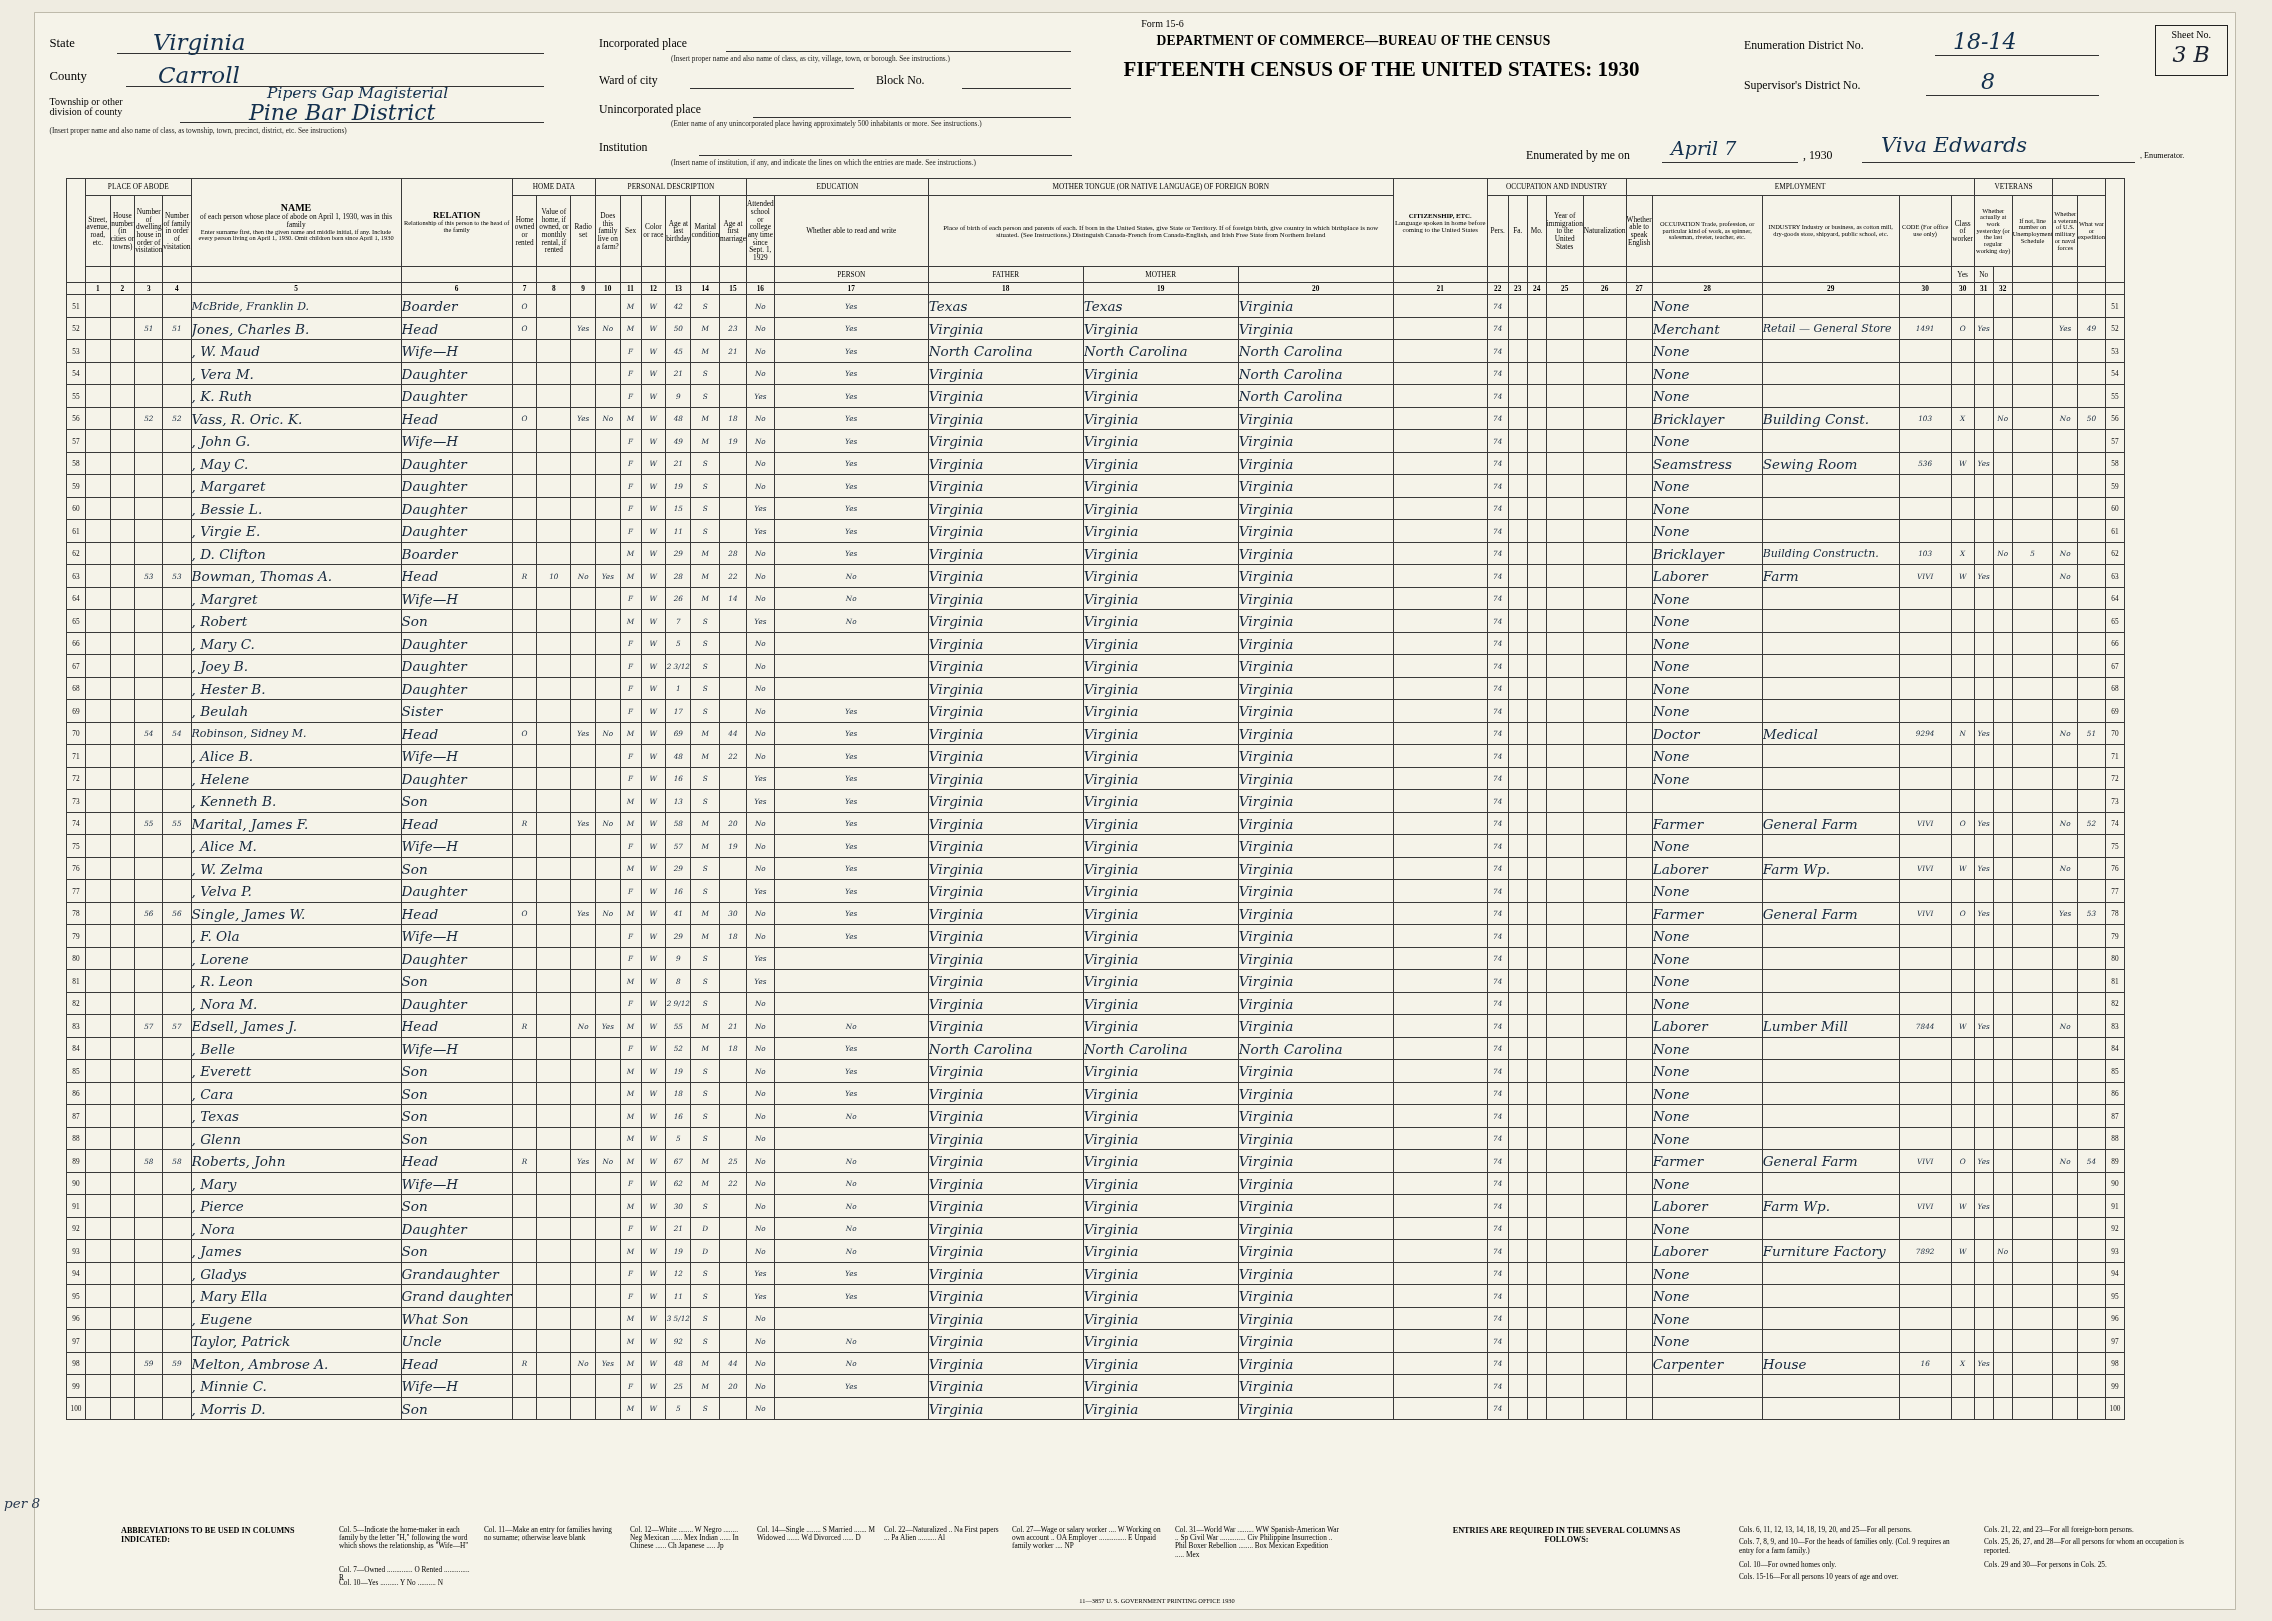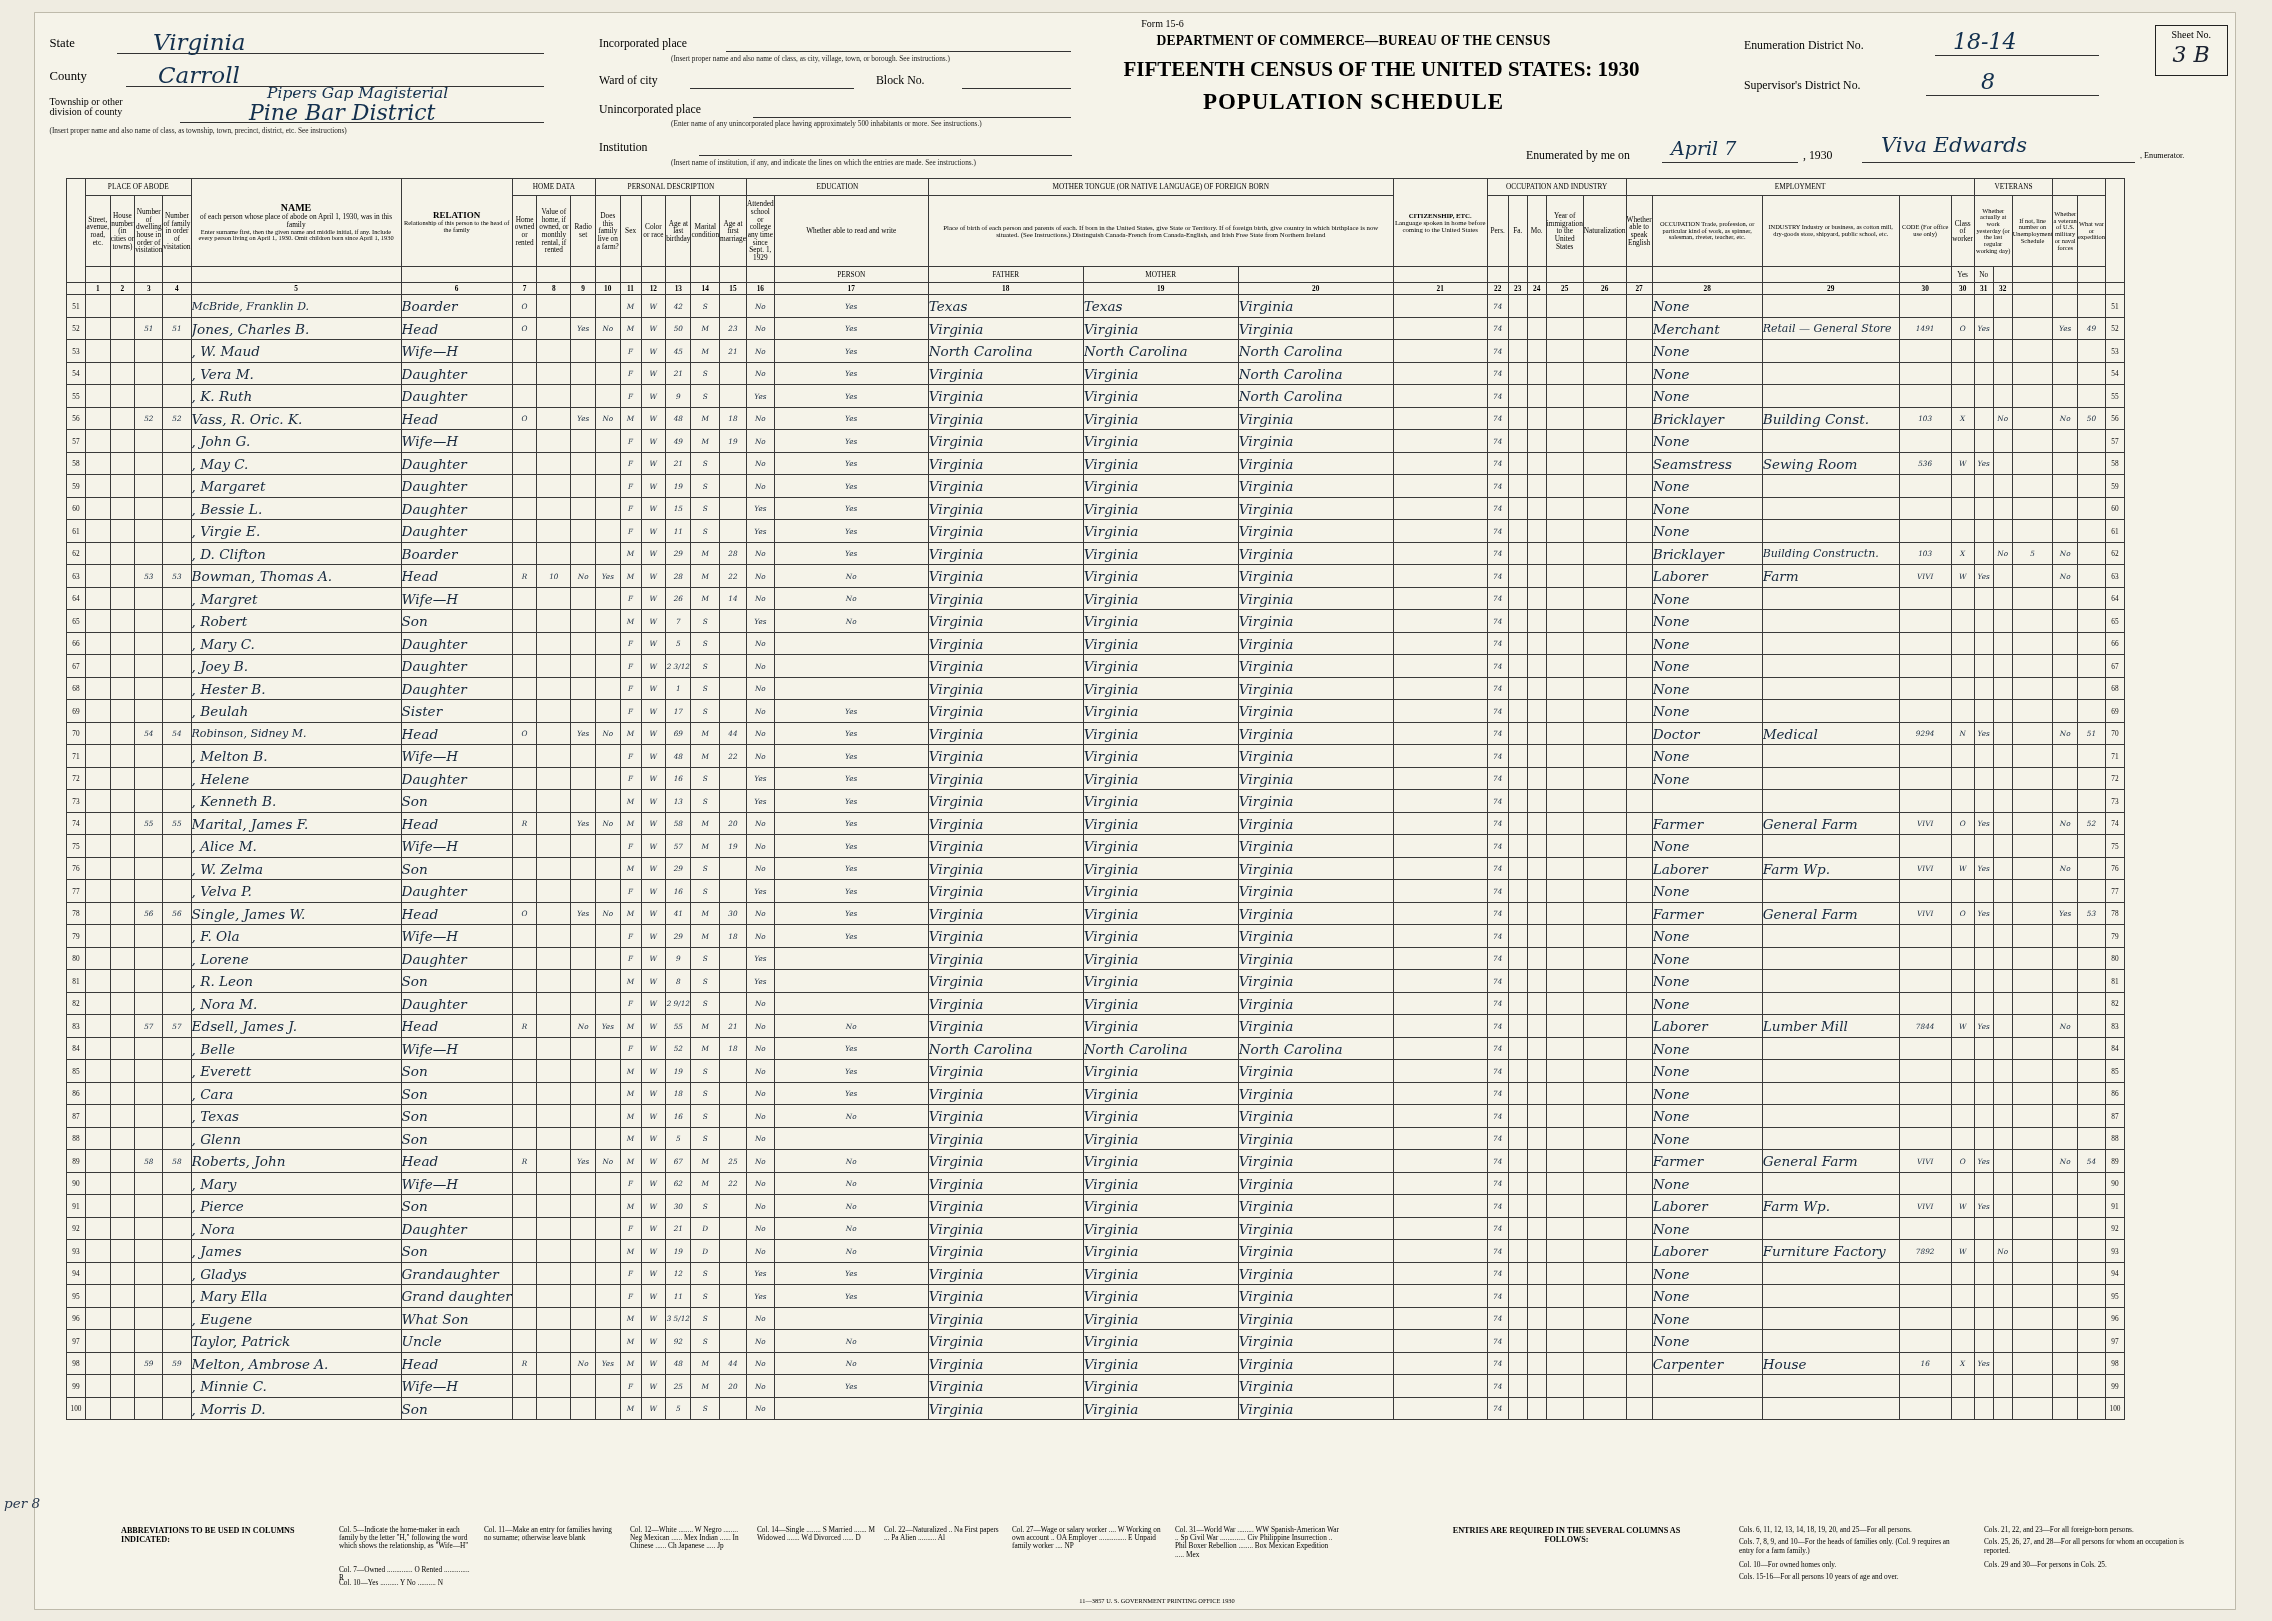"POPULATION SCHEDULE" div.title2 { html: <div>POPULATION SCHEDULE</div> -> none }
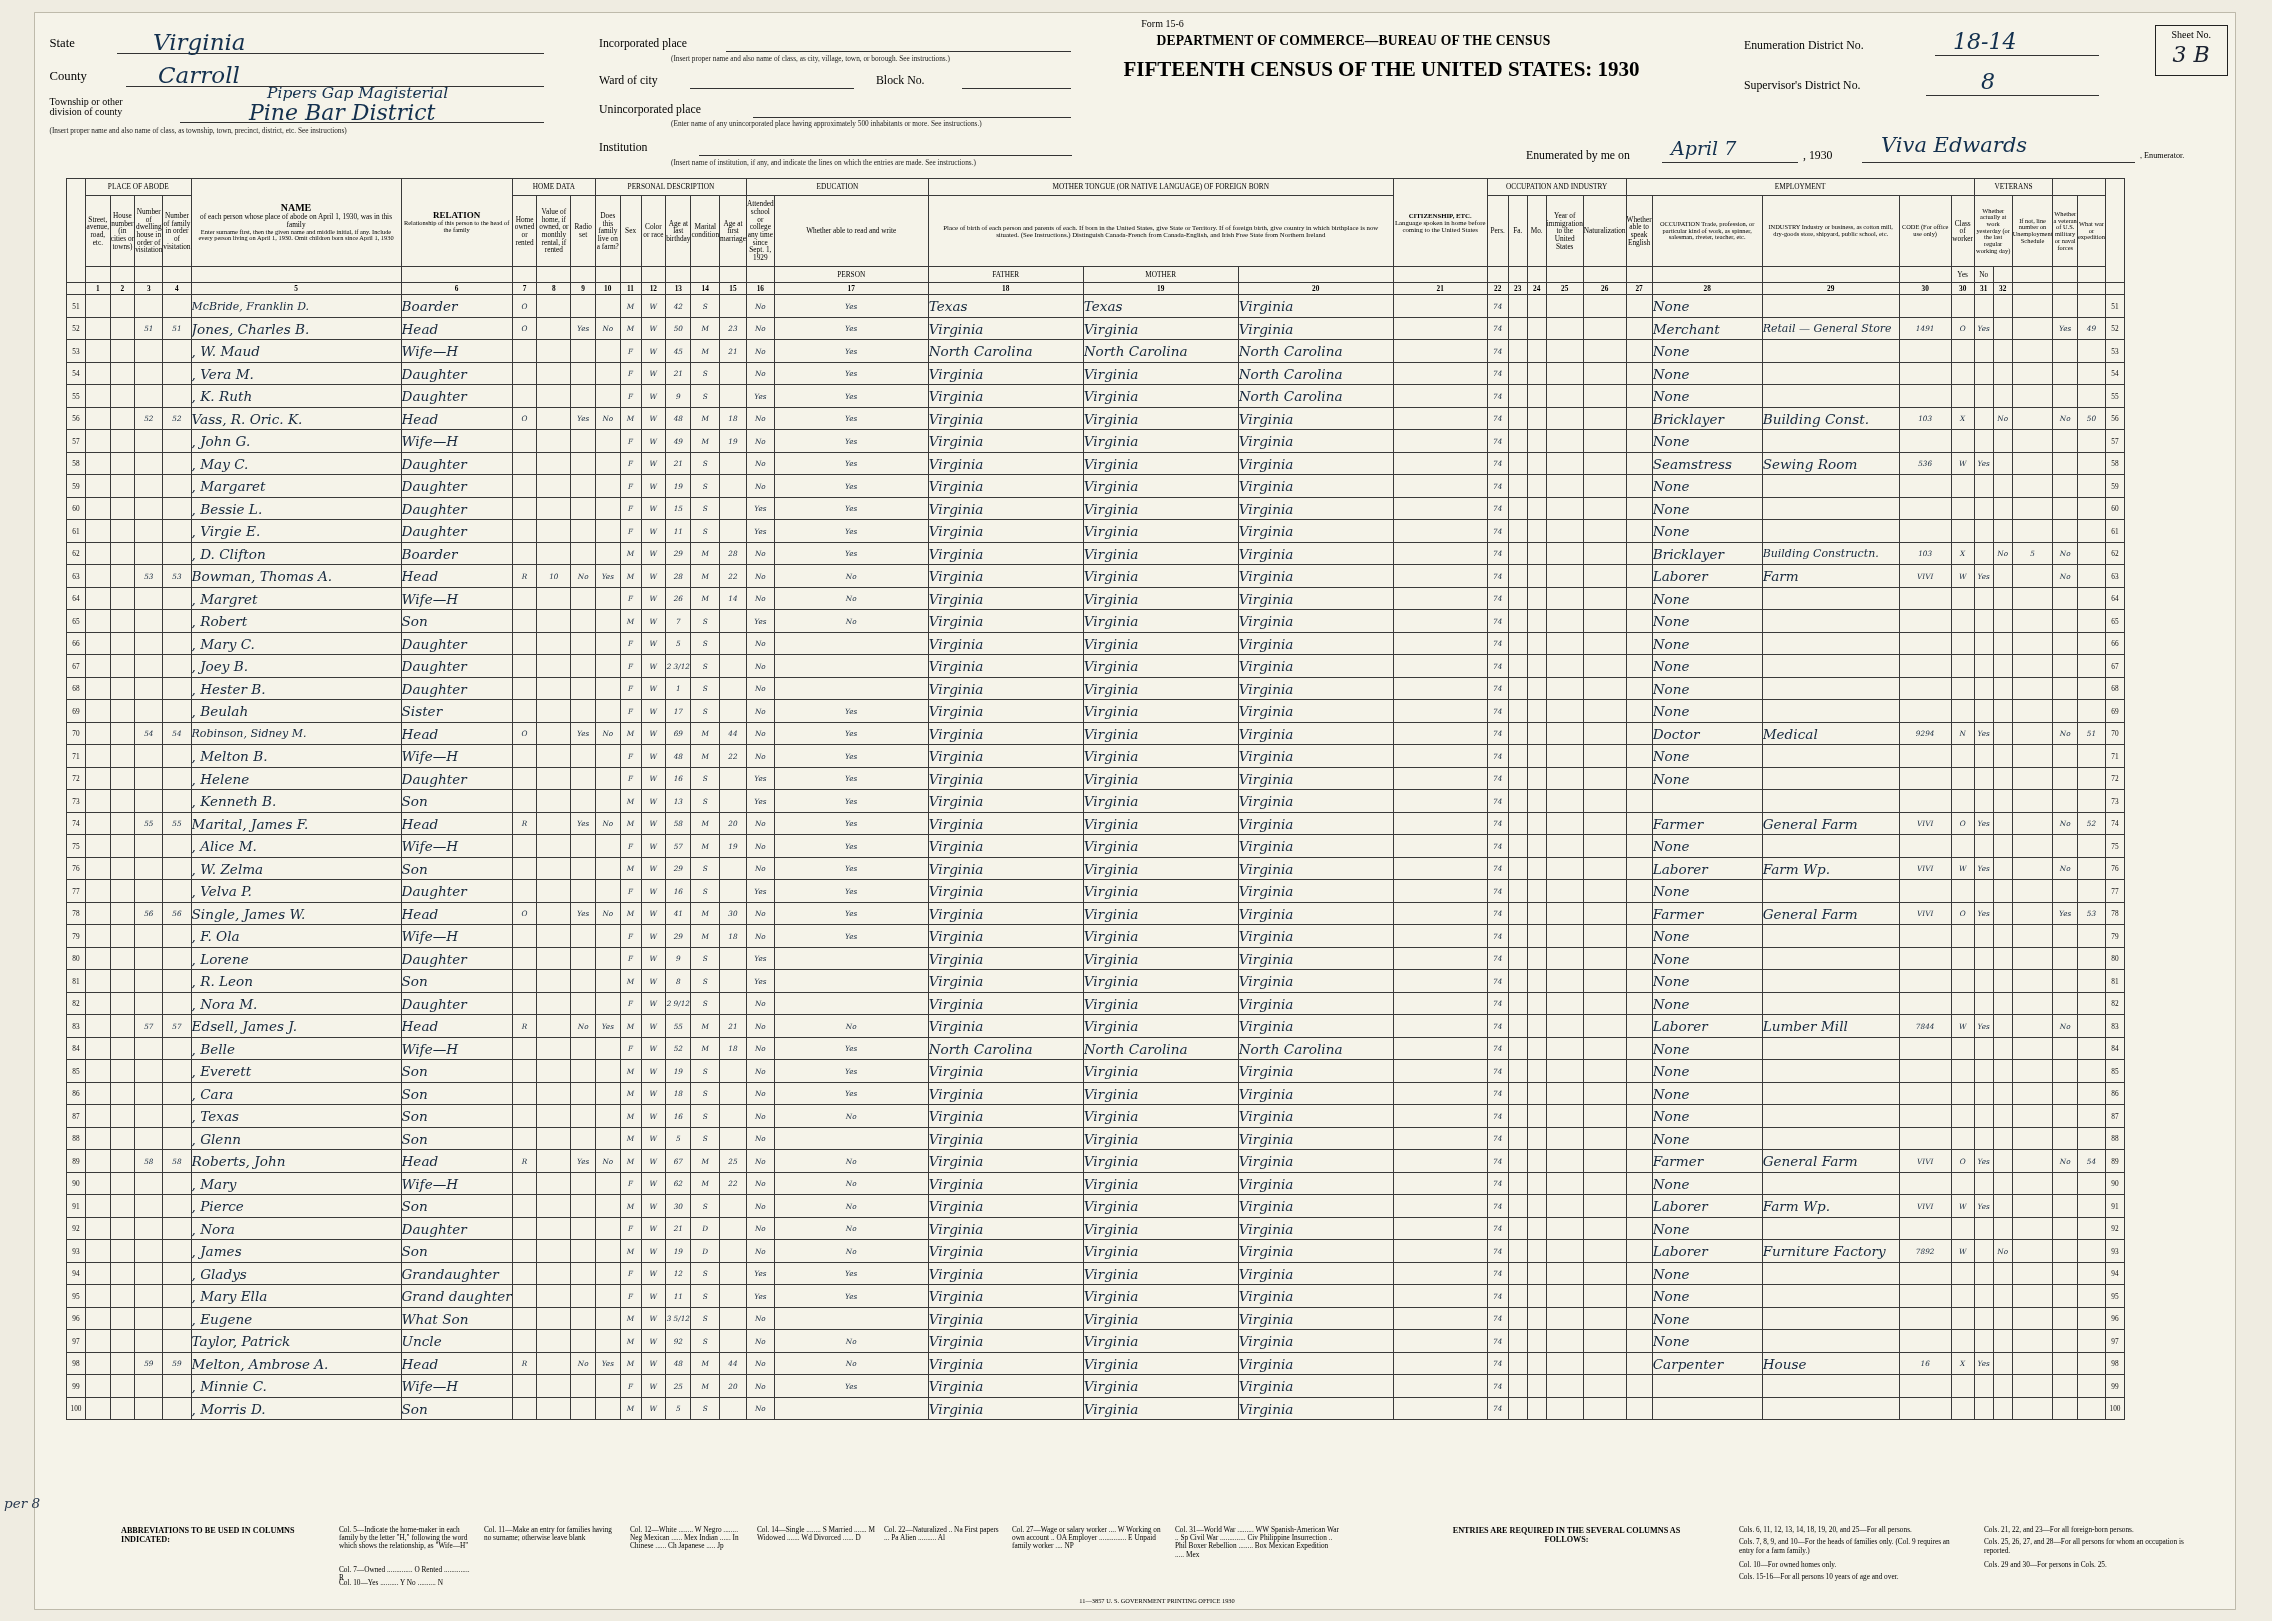", Melton B." td.cellhand { text: Melton -> Alice }
